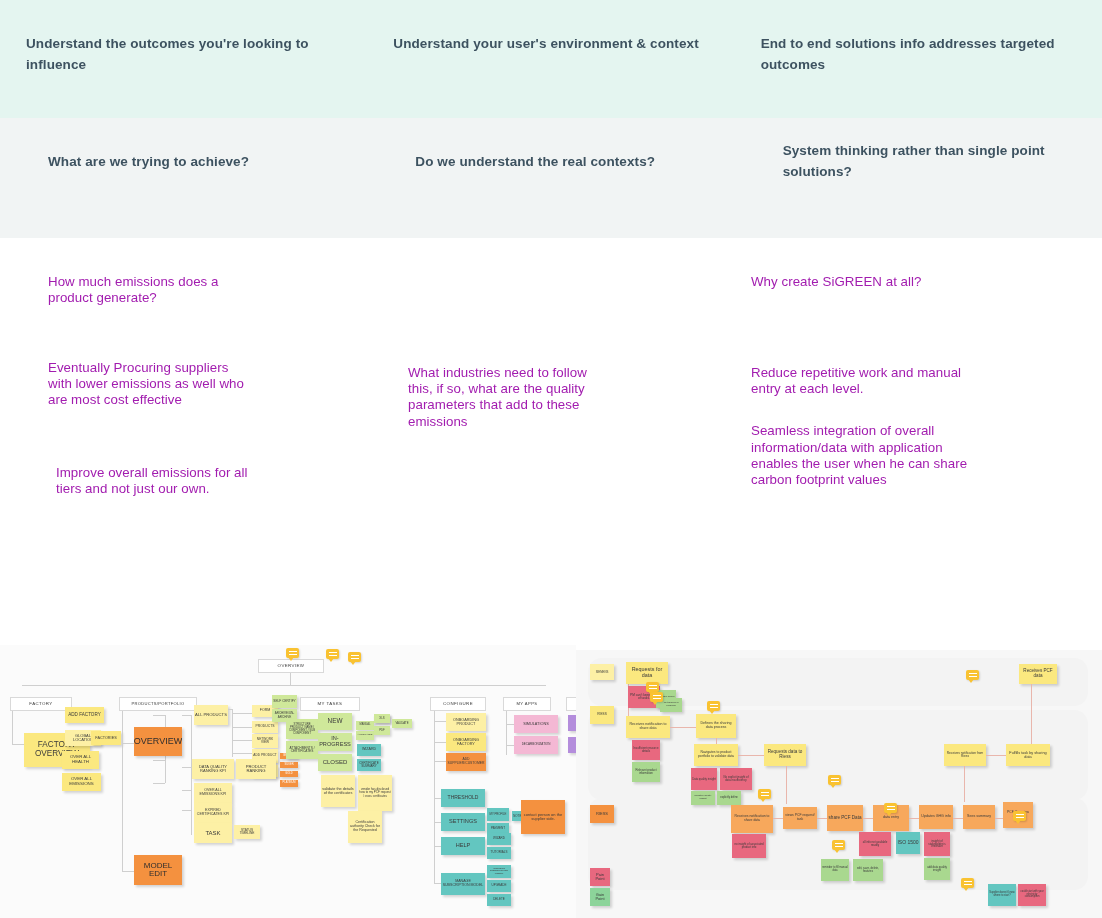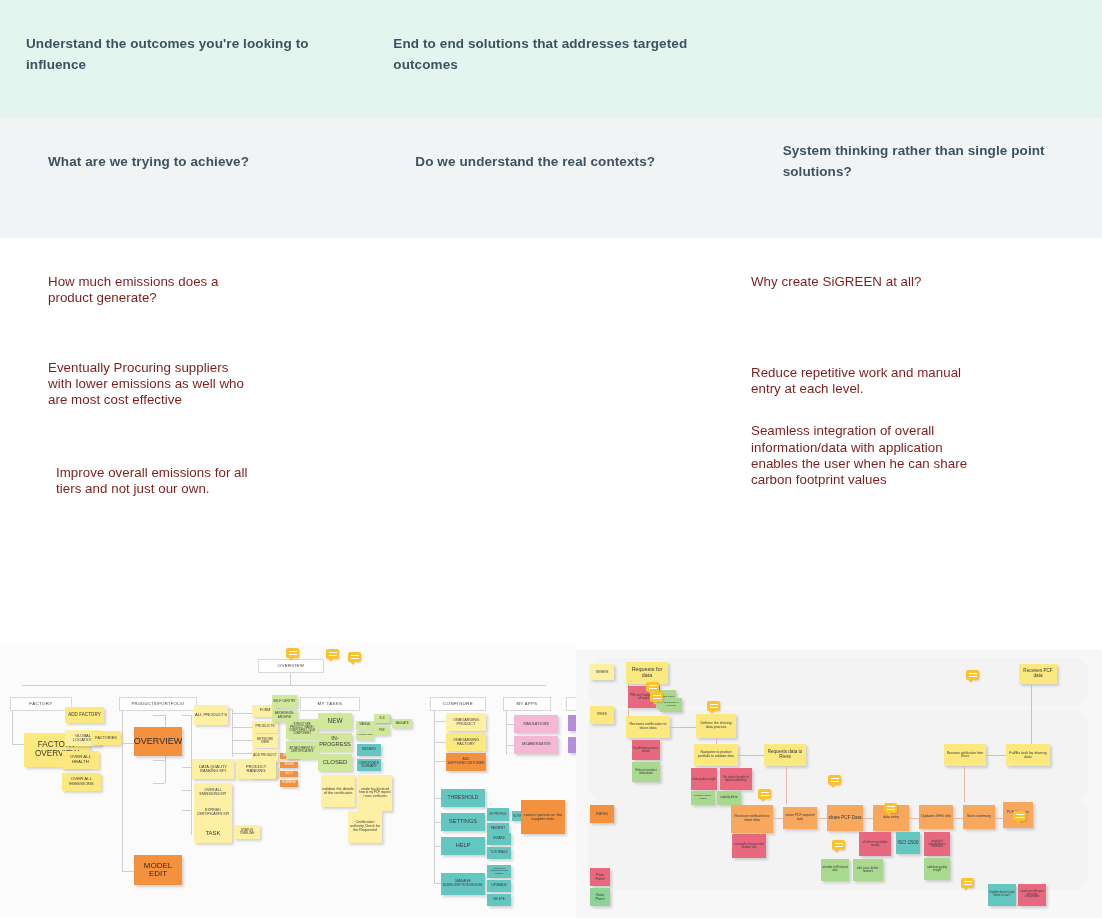"Understand your user's environment &" div.col { html: none -> <div> <div> <div>Understand your user's environment &amp; context</div> </div> </div> }
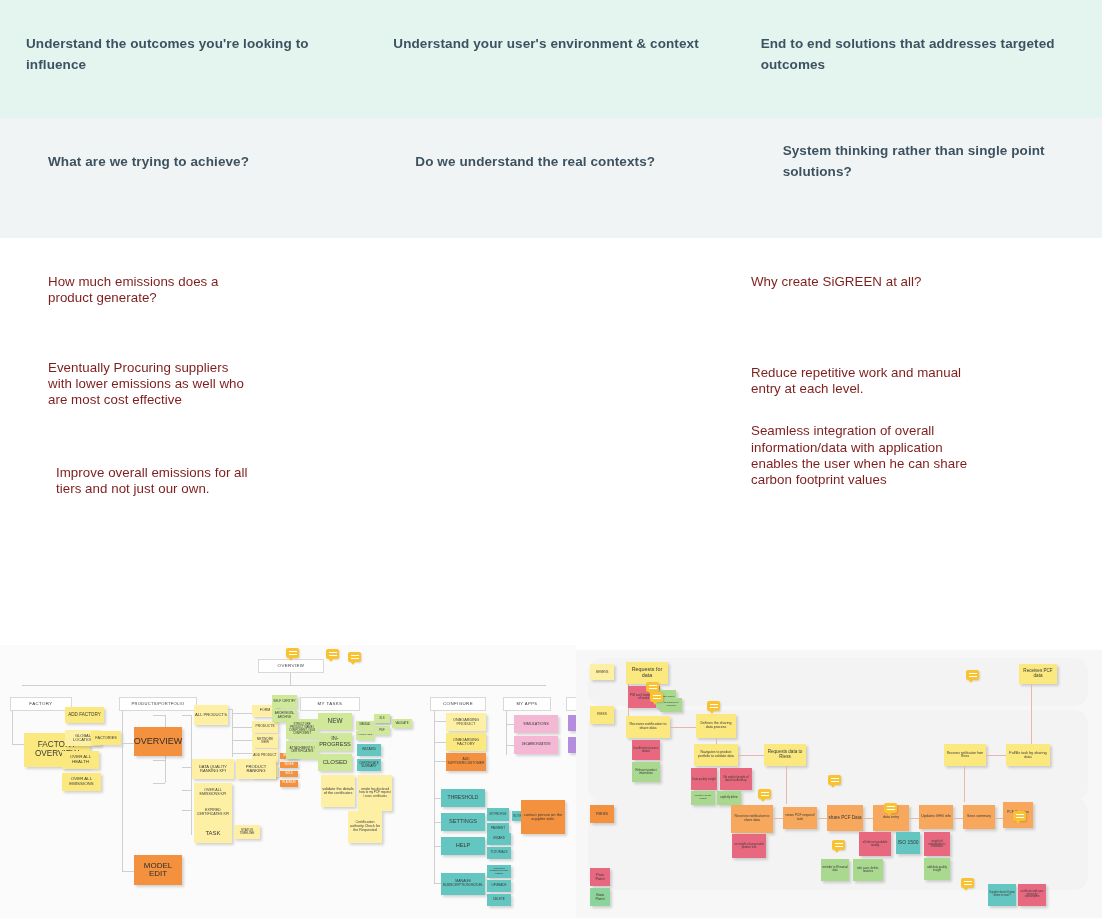"End to end solutions that" div.hdr-text { text: that -> info }
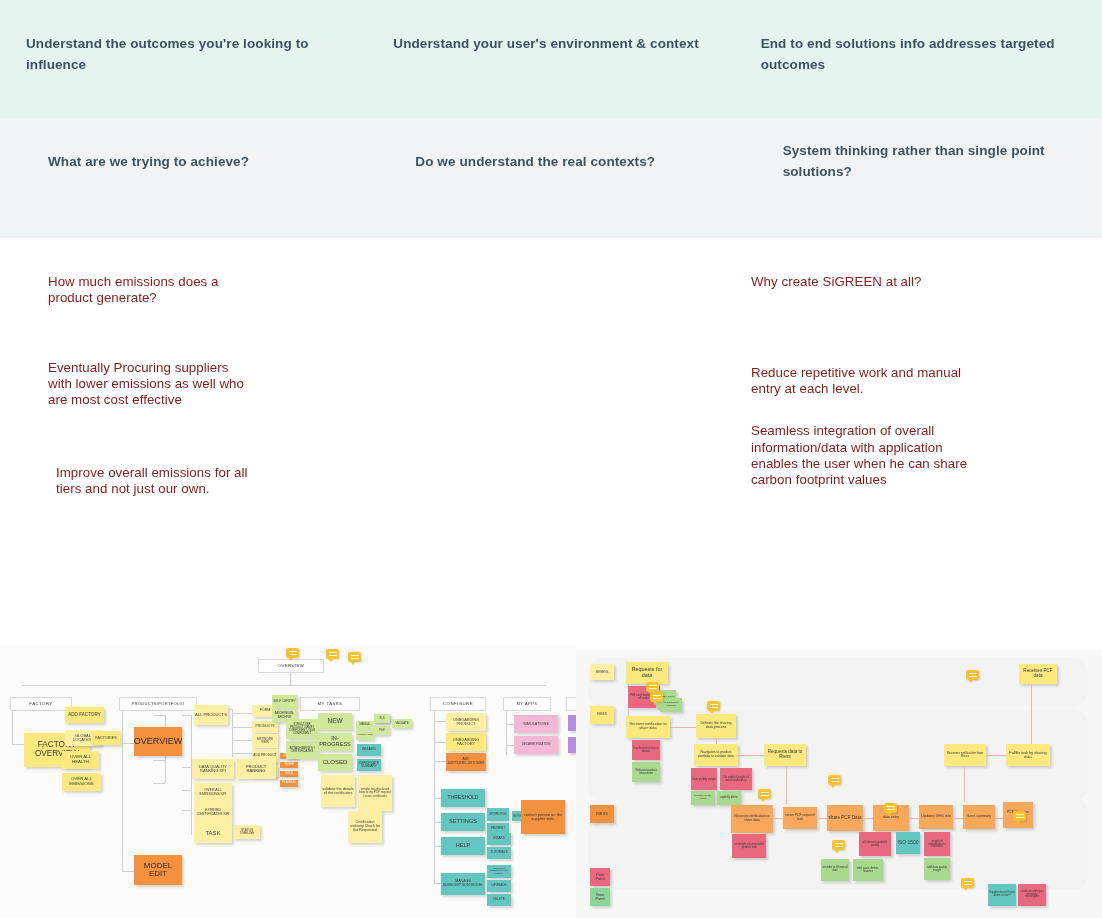"How much emissions does a" .ans-text { color: #7f1d1d -> #a21caf }
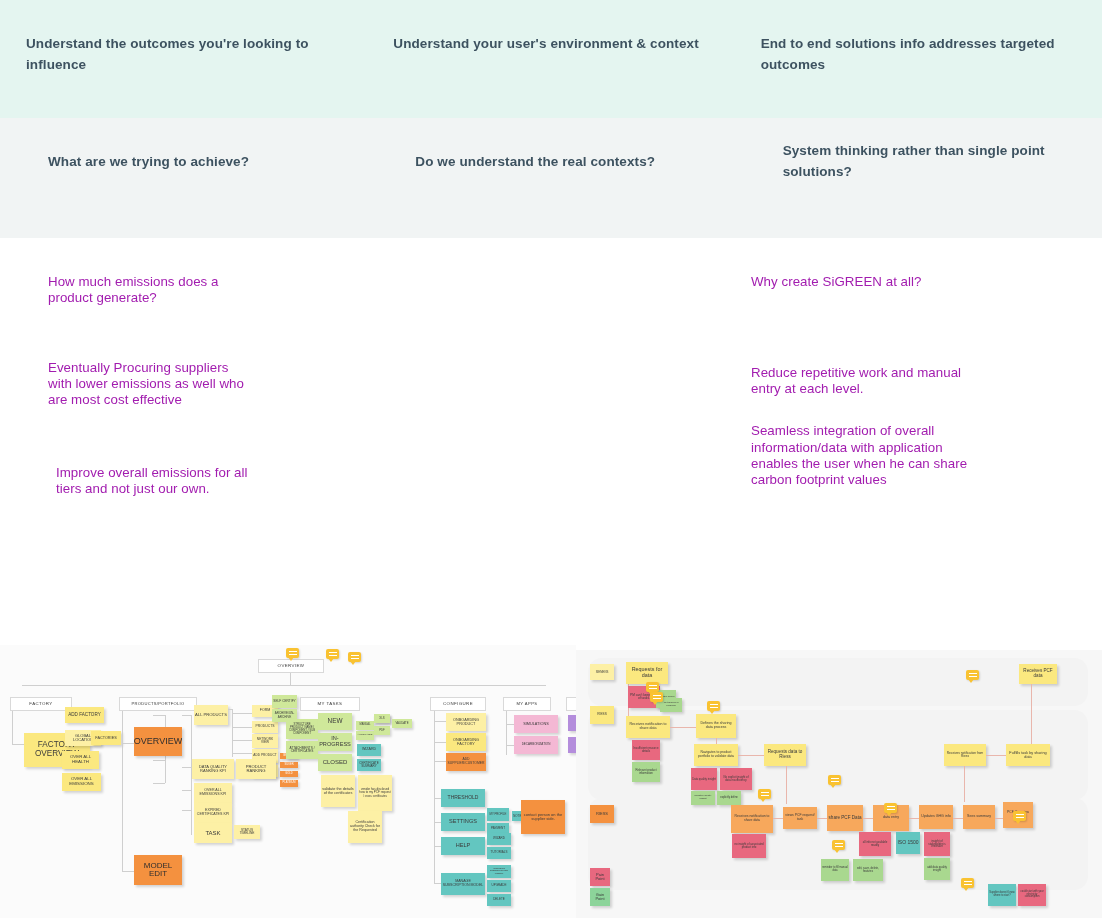"What industries need to follow" div.ablk { html: none -> <div> <div>What industries need to follow this, if so, what are the quality parameters that add to these emissions</div> </div> }
